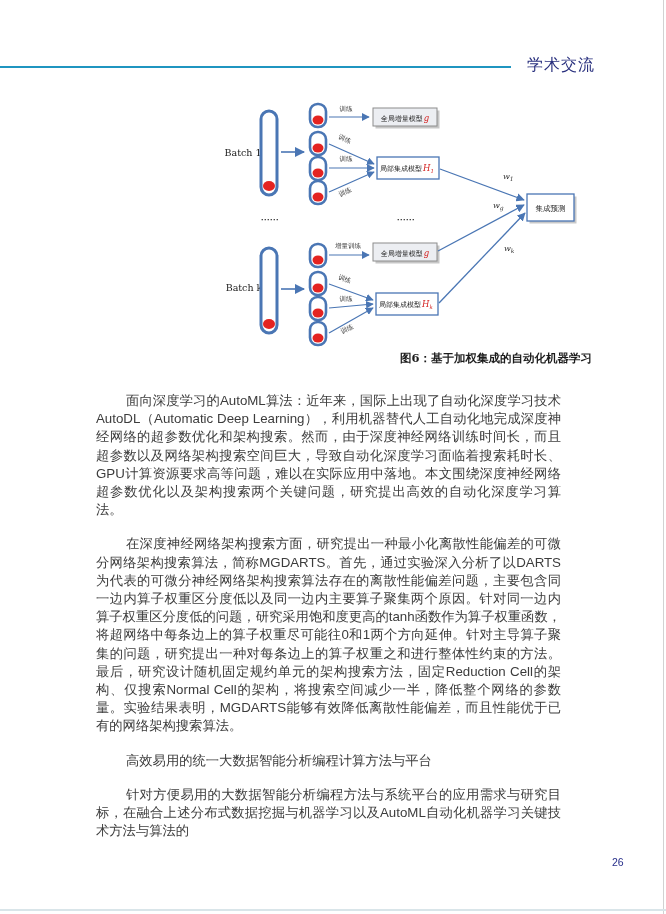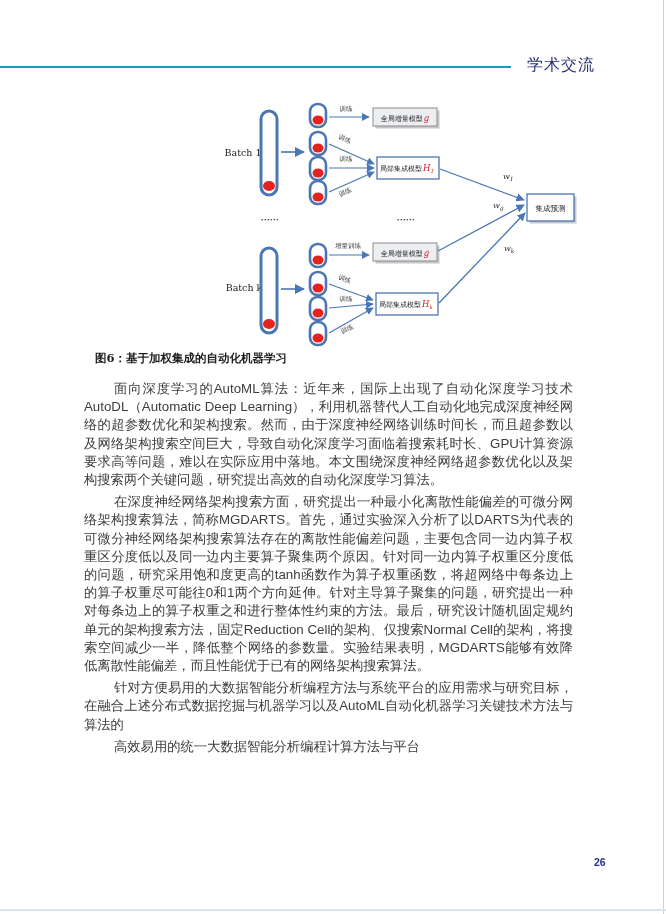"图6：基于加权集成的自动化机器学习" .fig-caption { text-align: left -> right }
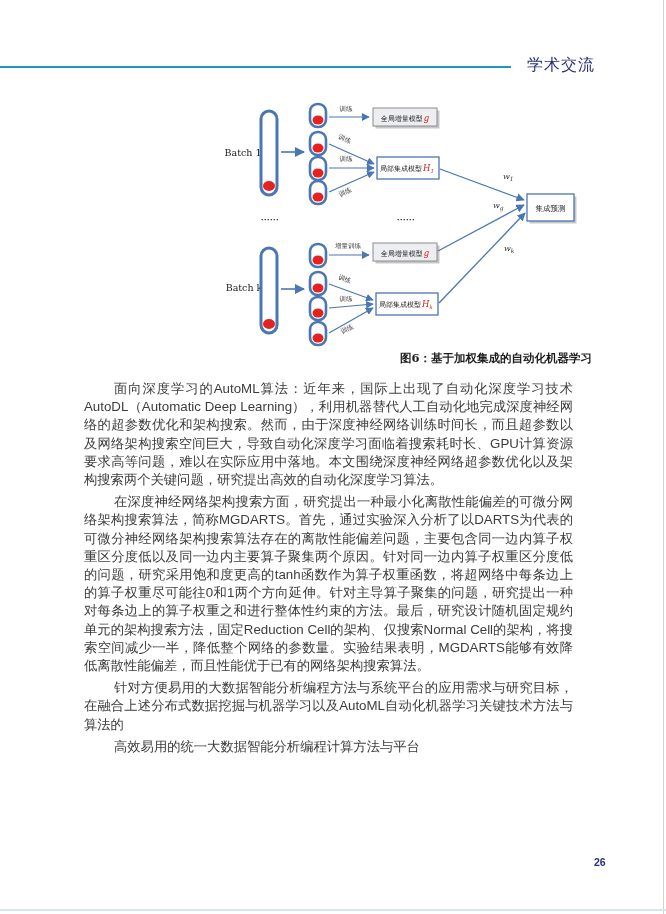"面向深度学习的AutoML算法：近年来，国际上出现了自动化深度学习技术AutoD" .article p { margin: 4px -> 16px }
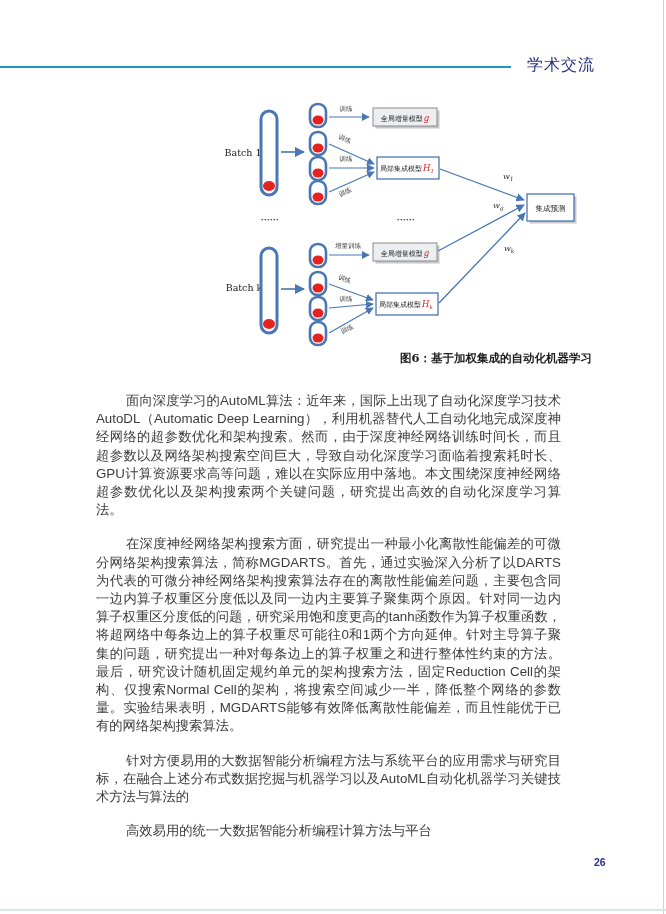"针对方便易用的大数据智能分析编程方法与系统平台的应用需求与研究目标，在融合上述分" p { order: before "高效易用的统一大数据智能分析编程计算方法与平台" -> after "高效易用的统一大数据智能分析编程计算方法与平台" }
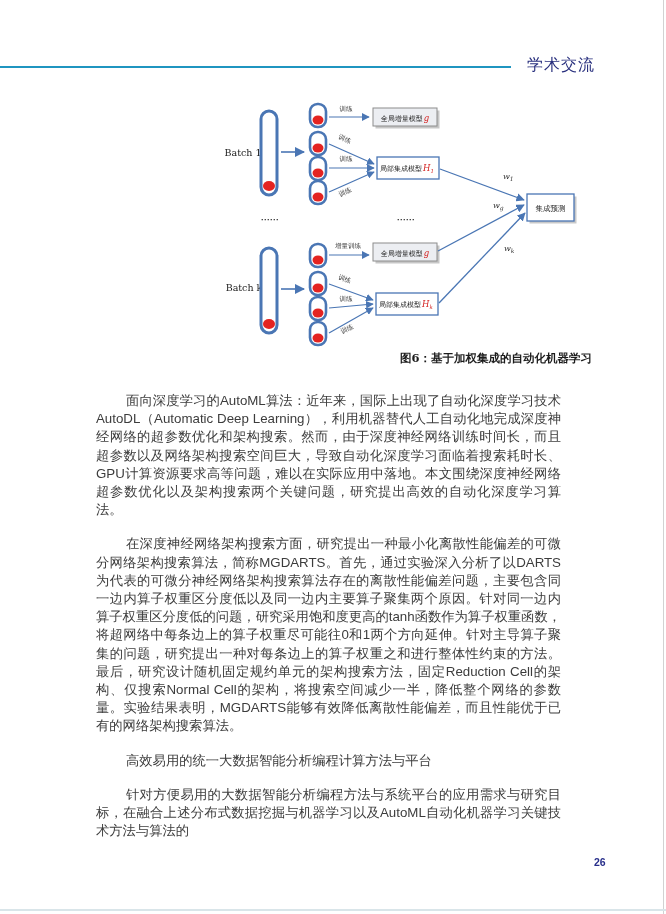"26" .page-number { font-weight: bold -> normal; left: 594px -> 612px }
